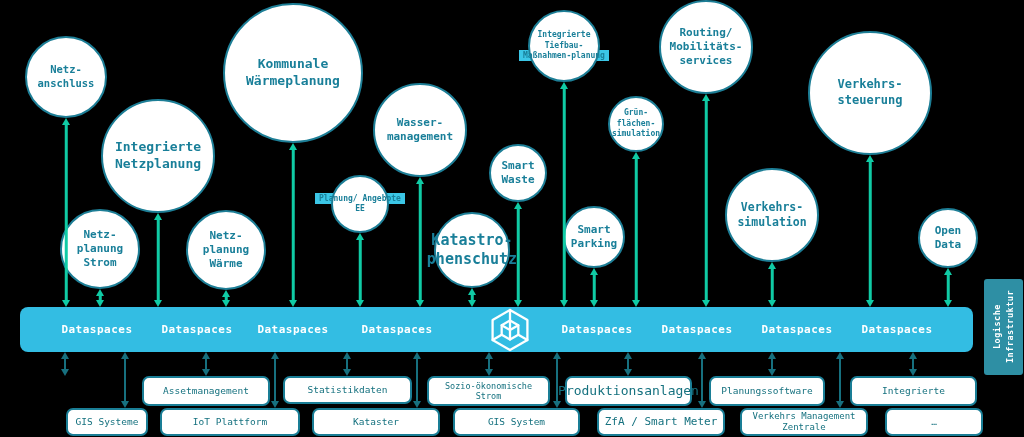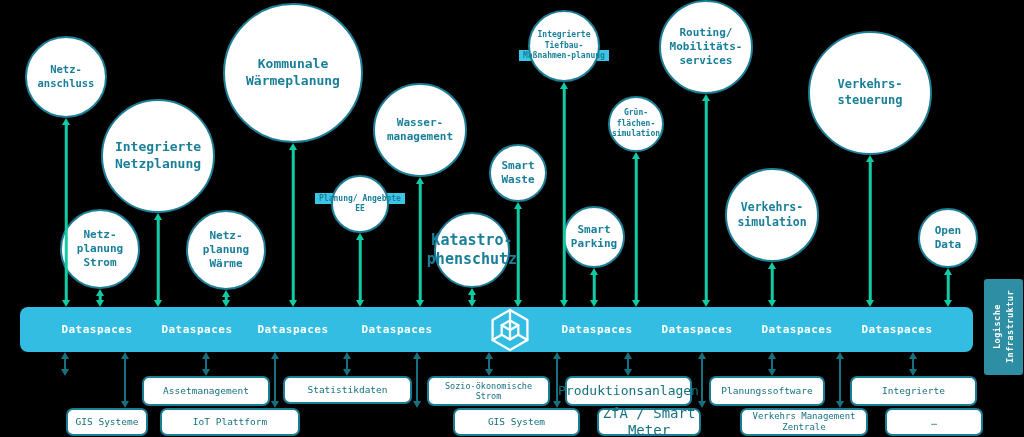"Kataster" div.sysbox { html: none -> <div>Kataster</div> }
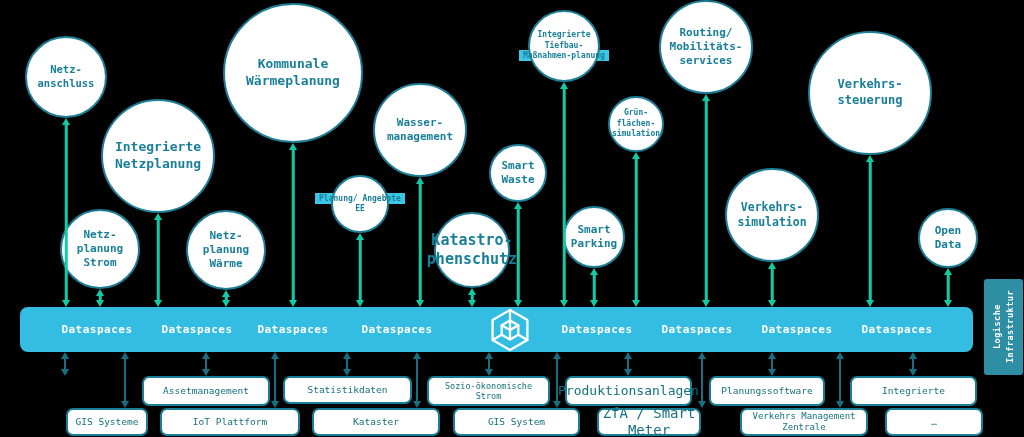"ZfA / Smart Meter" div.sysbox { font-size: 14px -> 11px; width: 104px -> 128px }
